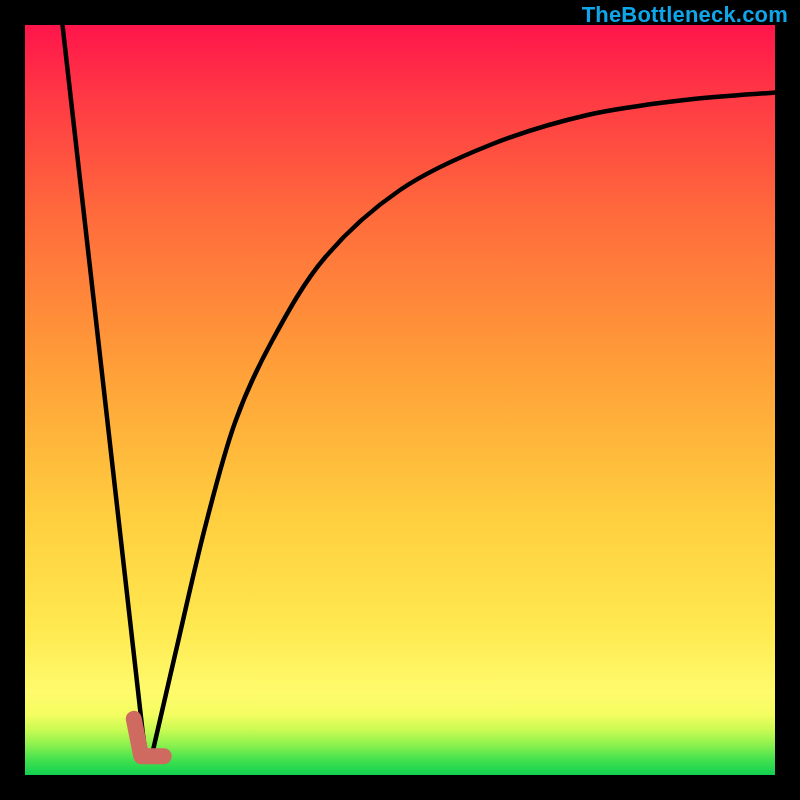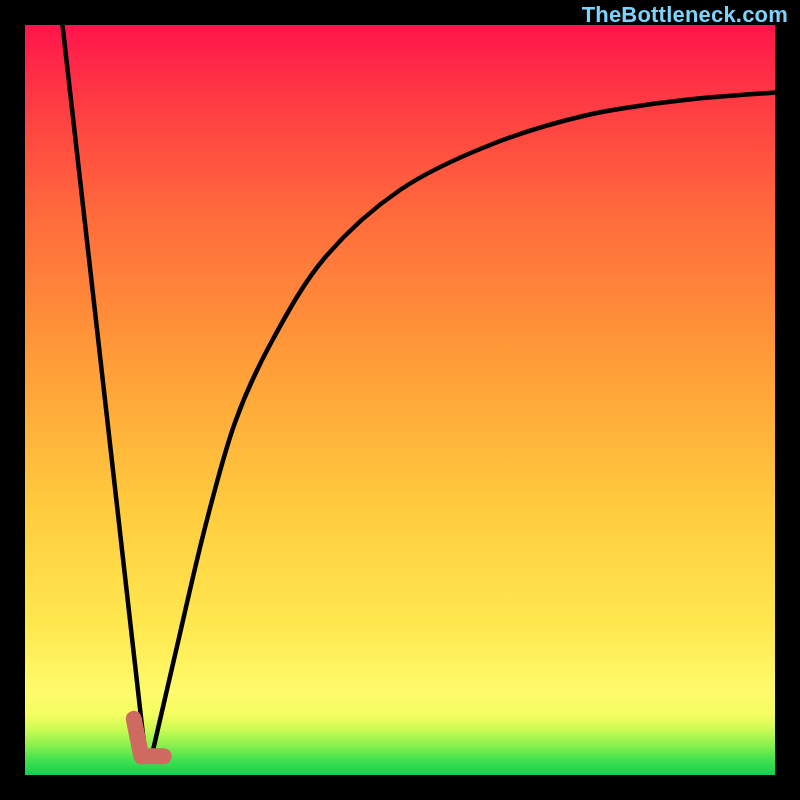"TheBottleneck.com" .watermark { color: #7dd3fc -> #0ea5e9 }
